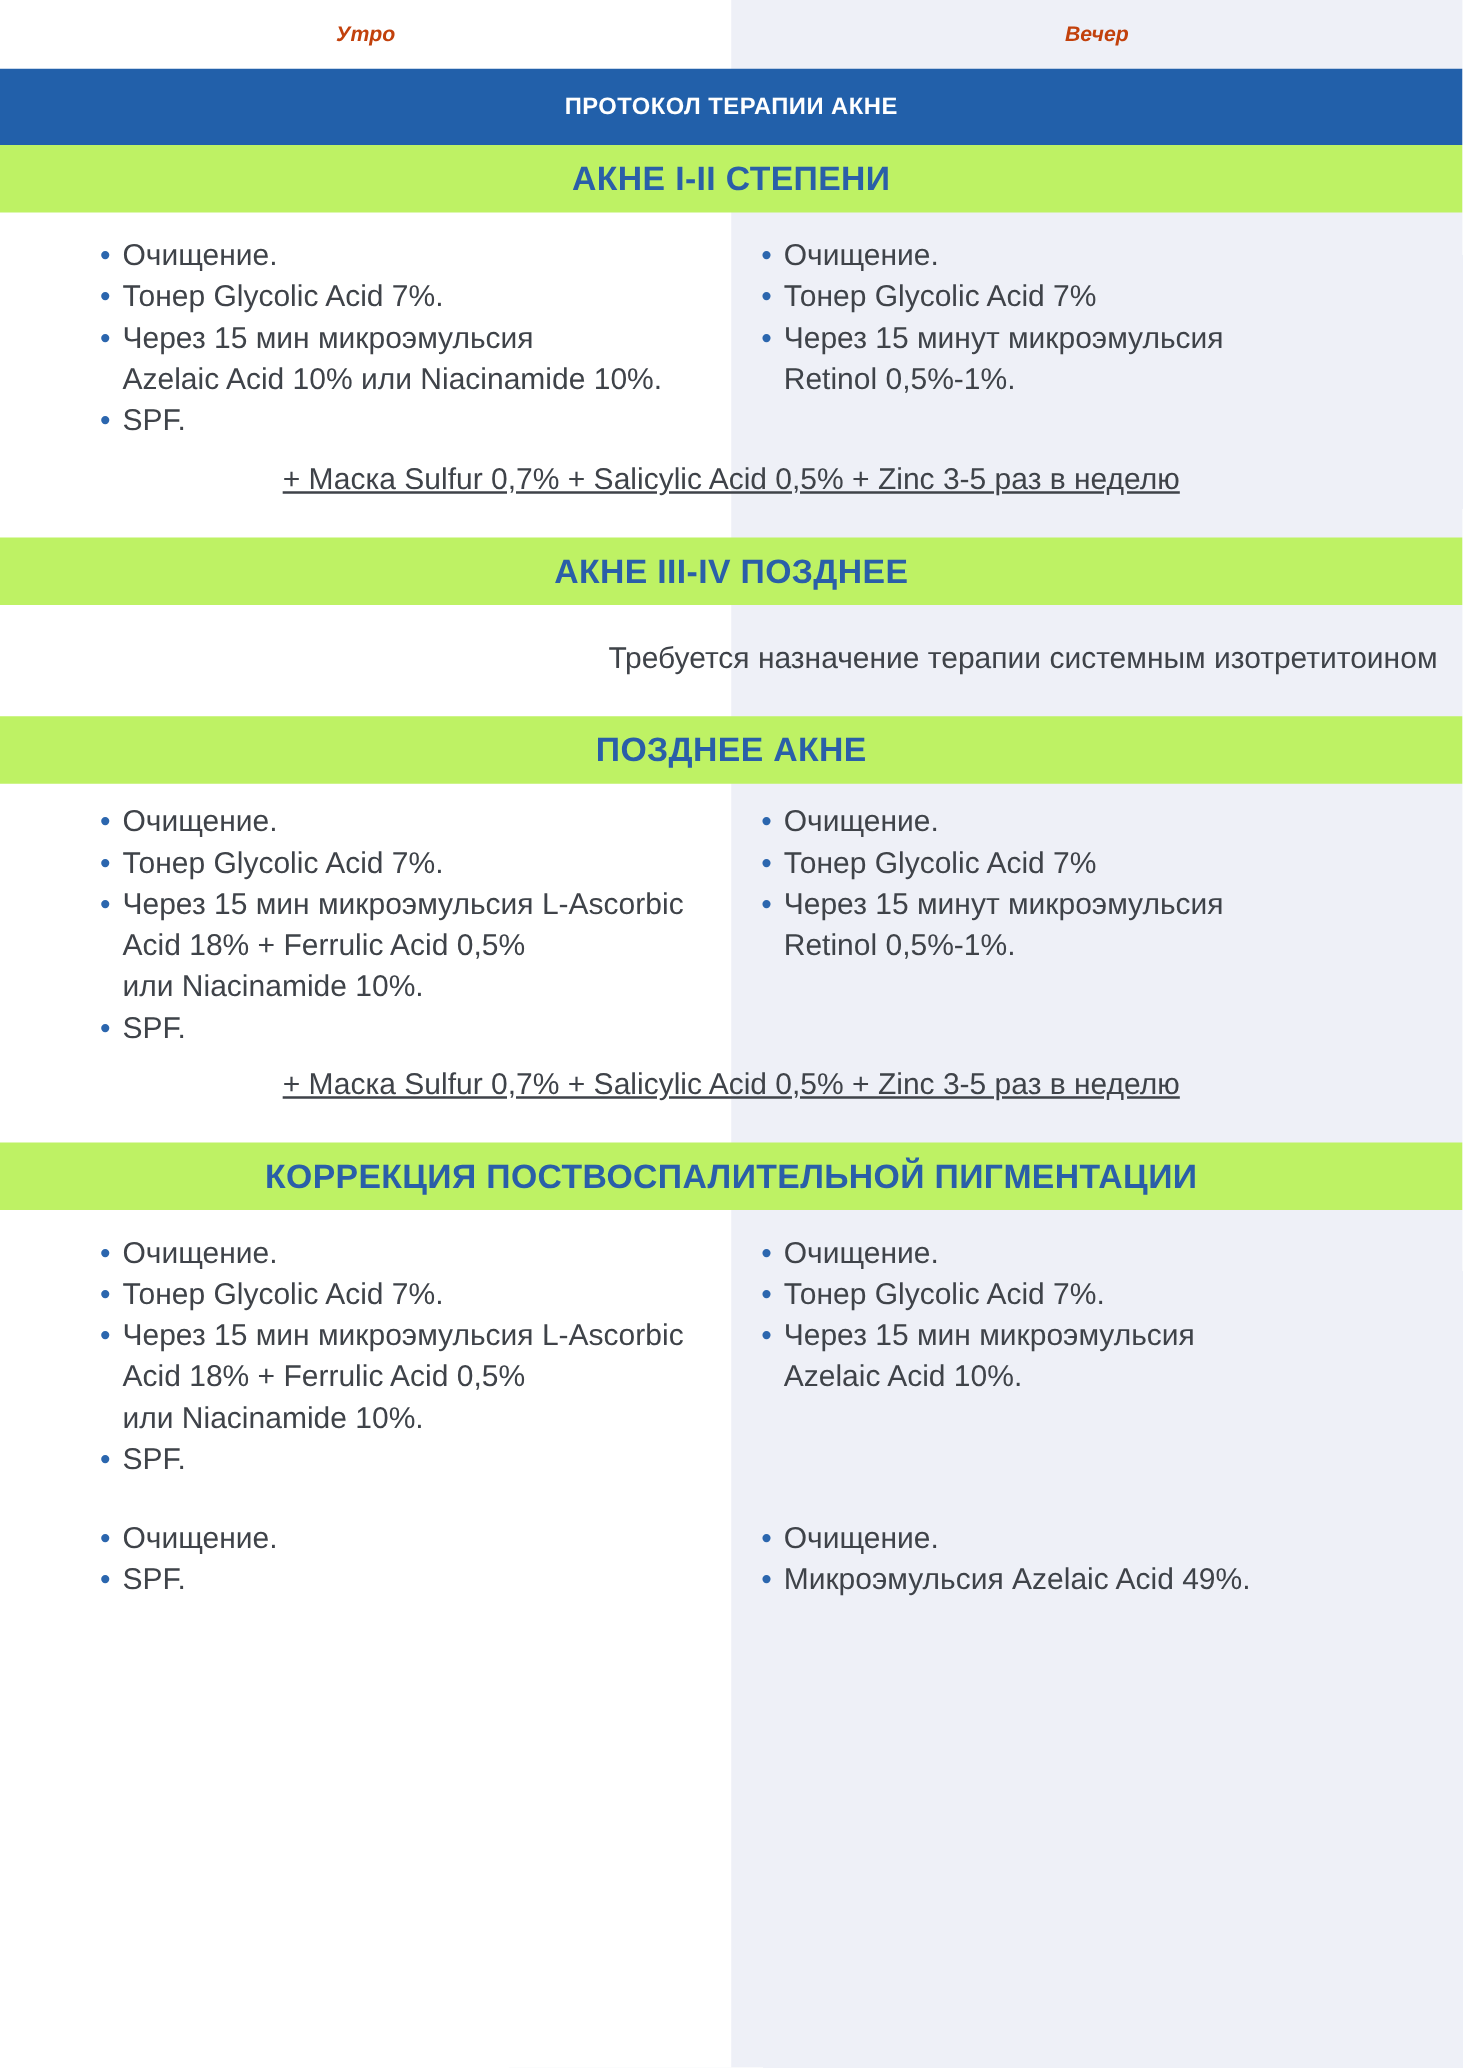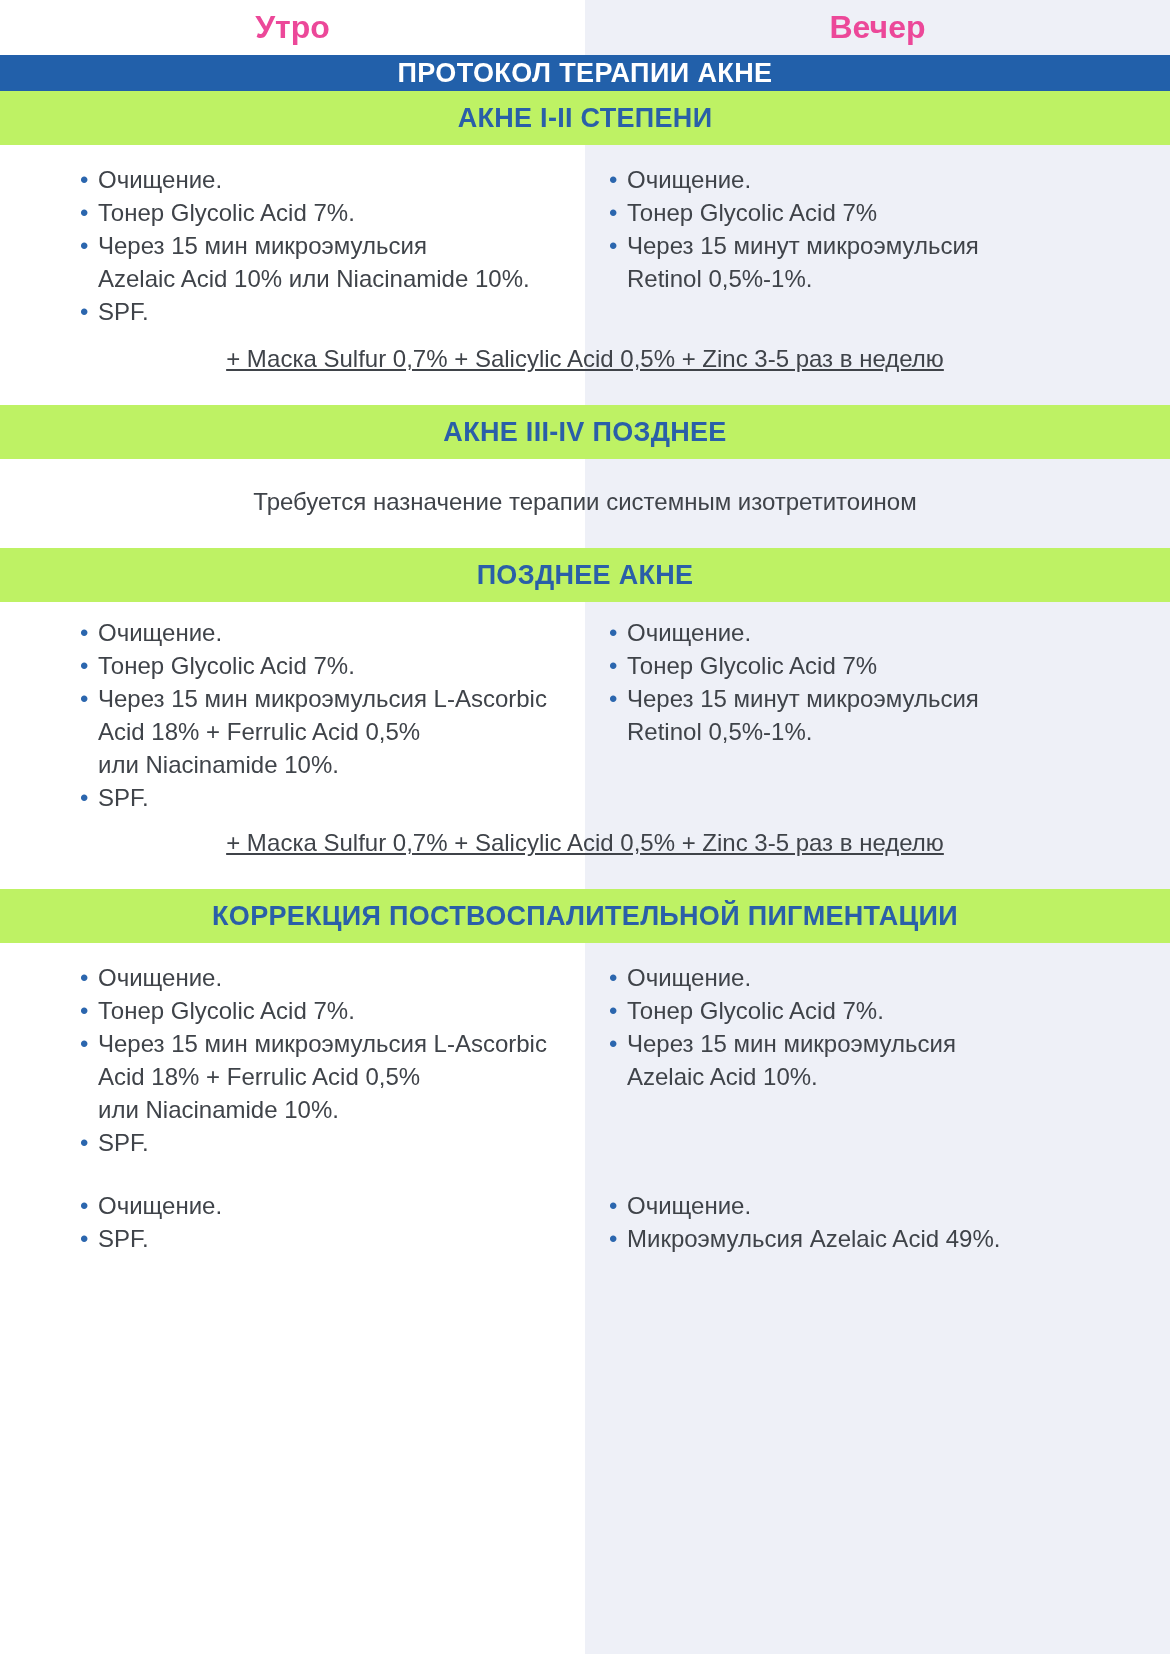"Утро" .col-header { color: #ec4899 -> #c2410c; font-size: 32px -> 17px; font-style: none -> italic }
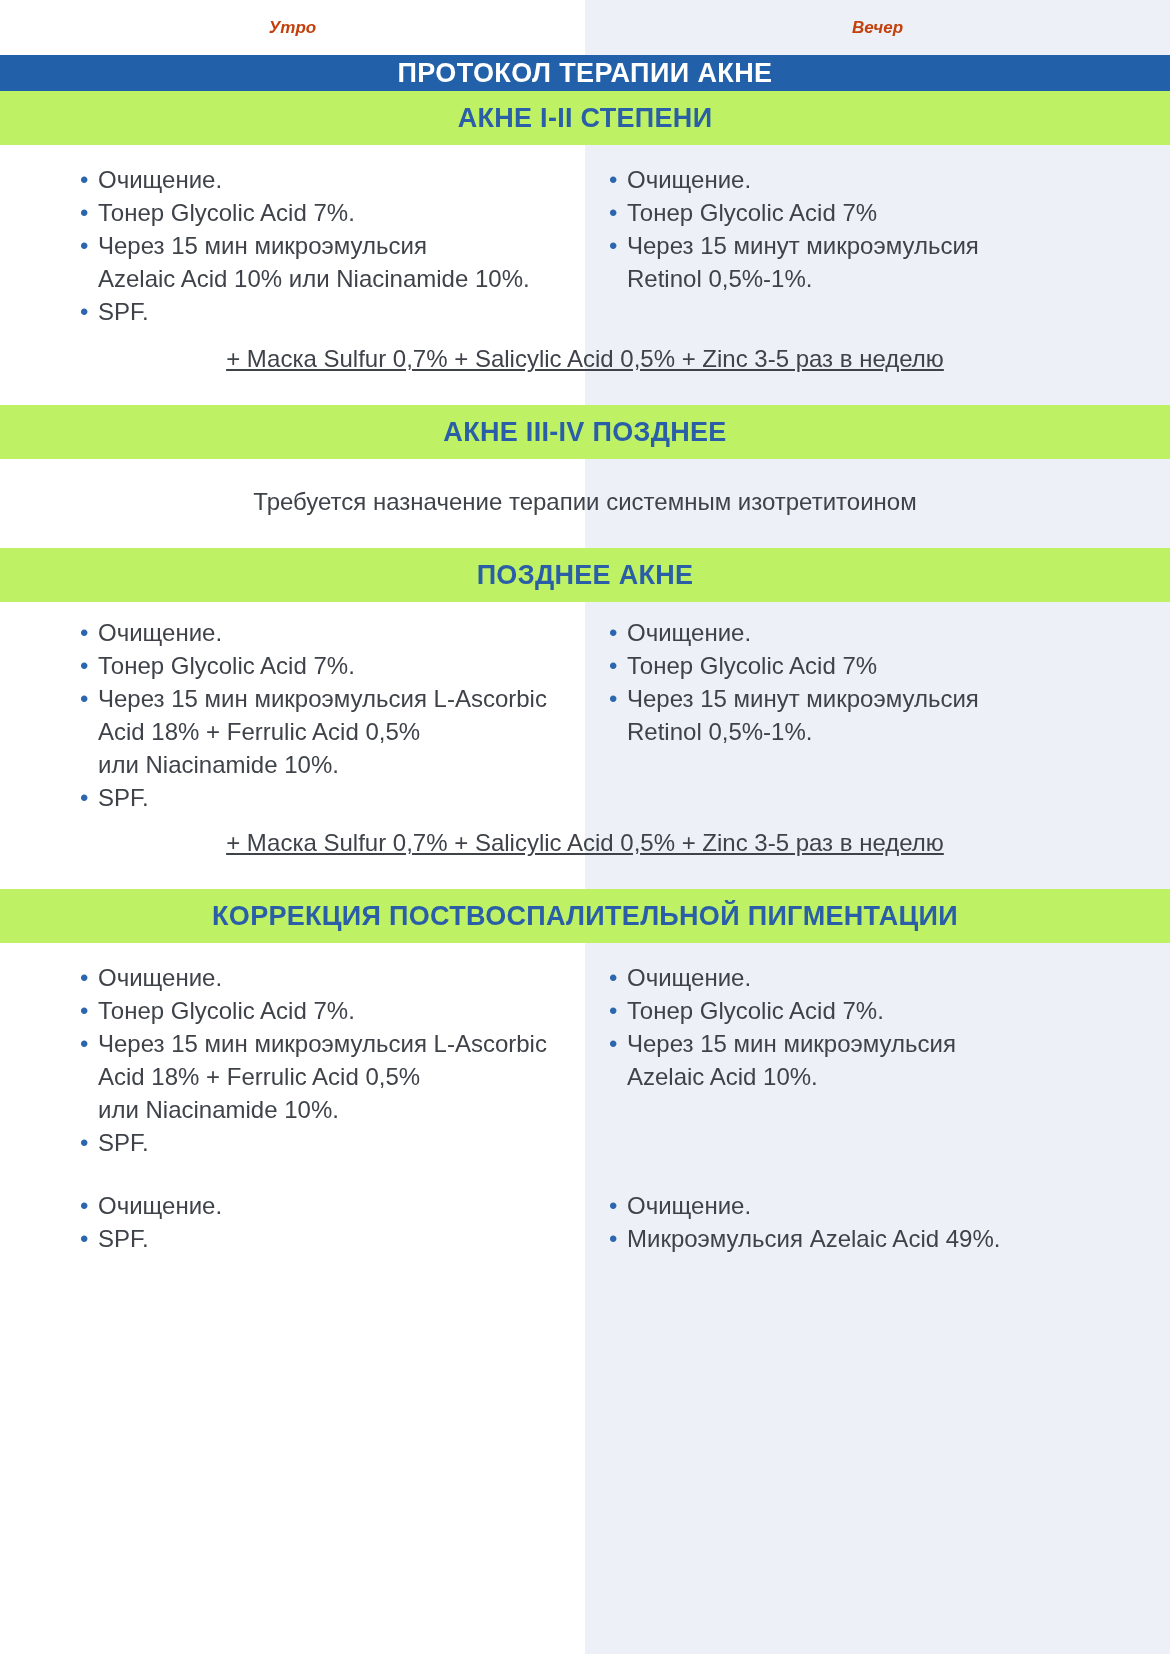"ПРОТОКОЛ ТЕРАПИИ АКНЕ" .title-bar { font-size: 27px -> 19px; height: 36px -> 61px }
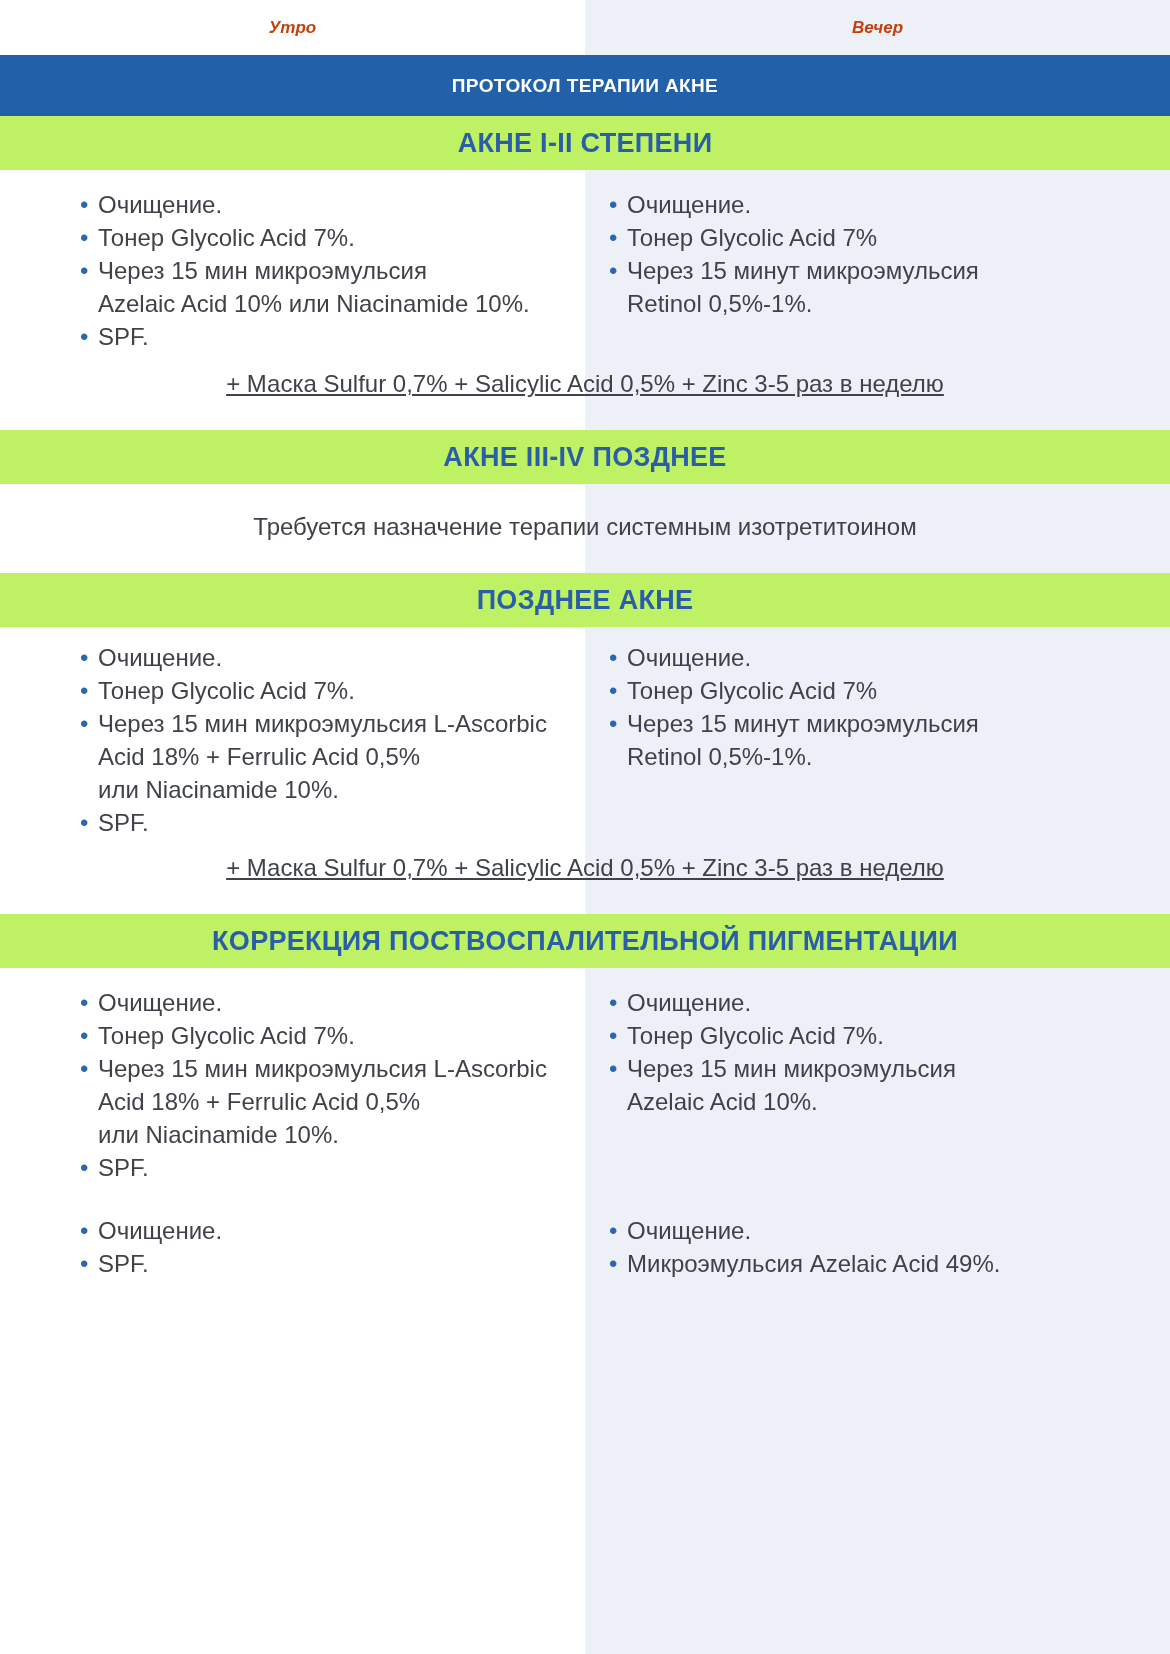"Требуется назначение терапии системным" .section-note { text-align: center -> right }
